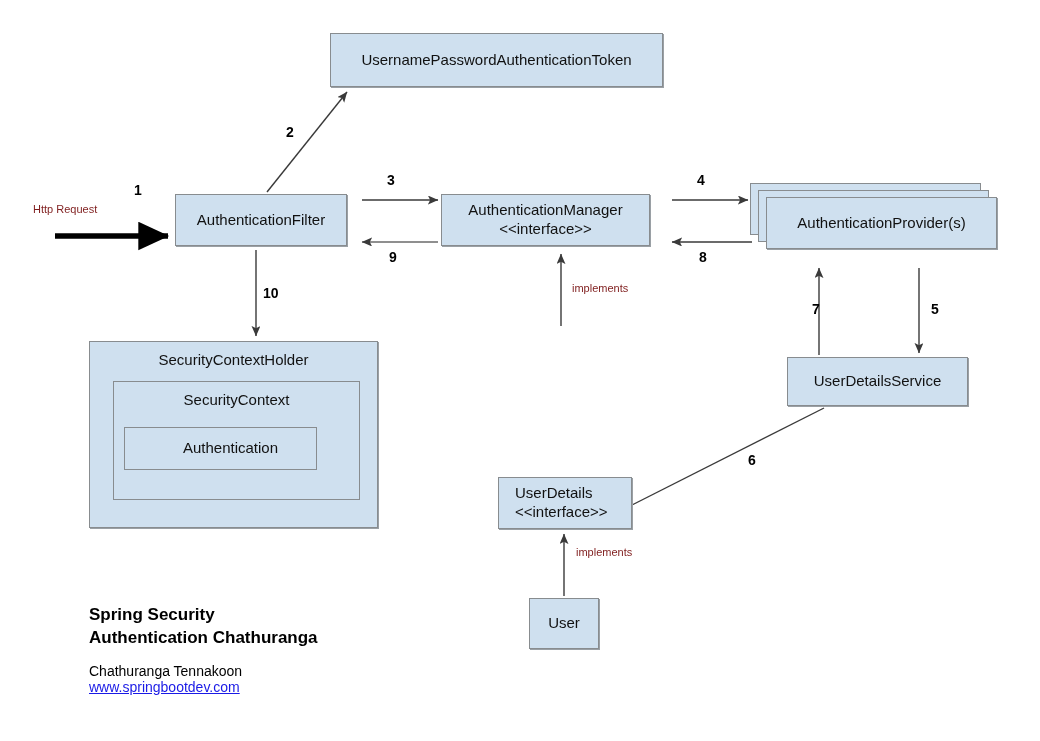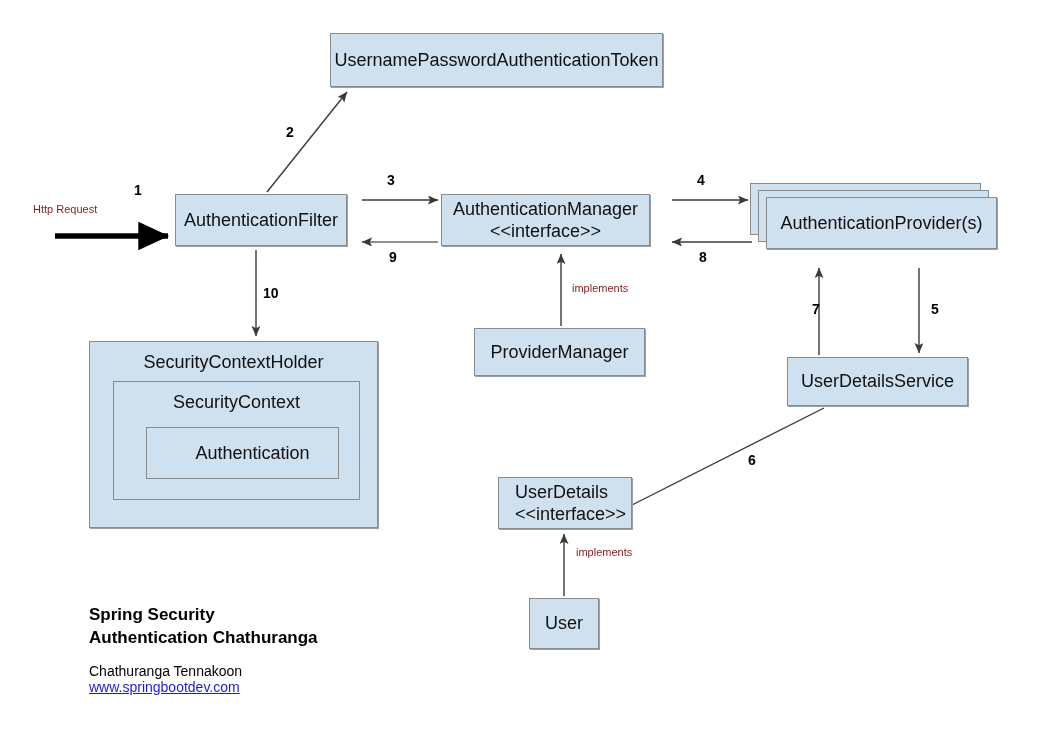"UsernamePasswordAuthenticationToken" .node { font-size: 18px -> 15px }
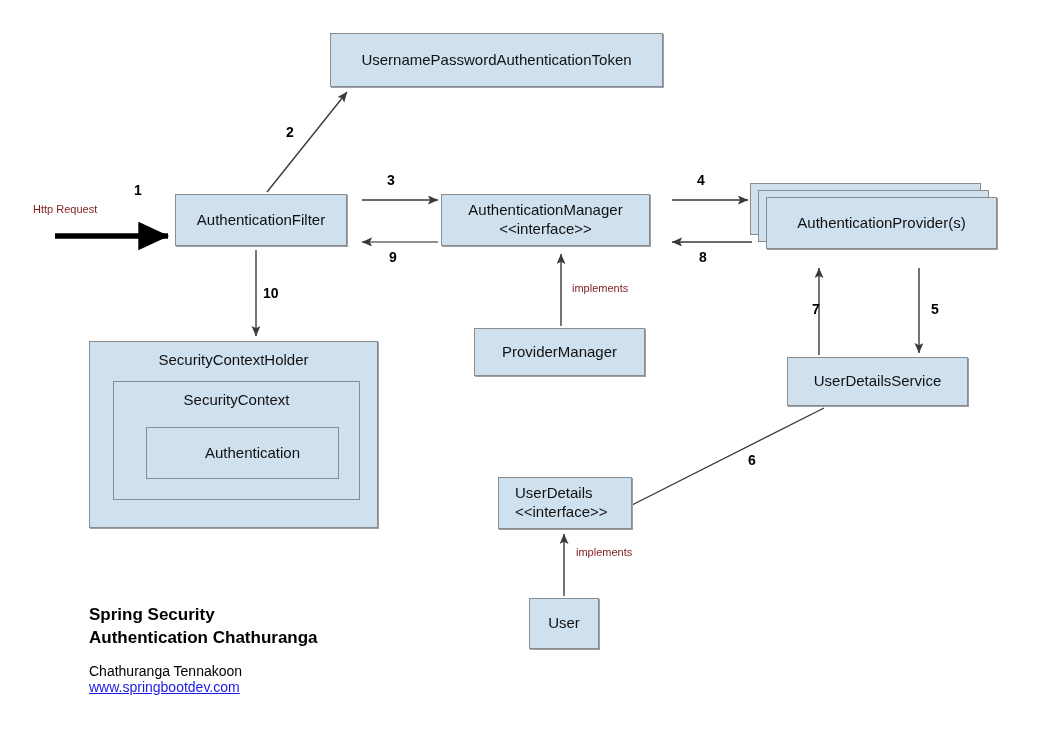"ProviderManager" div.node { html: <div> <span>ProviderManager</span> </div> -> none }
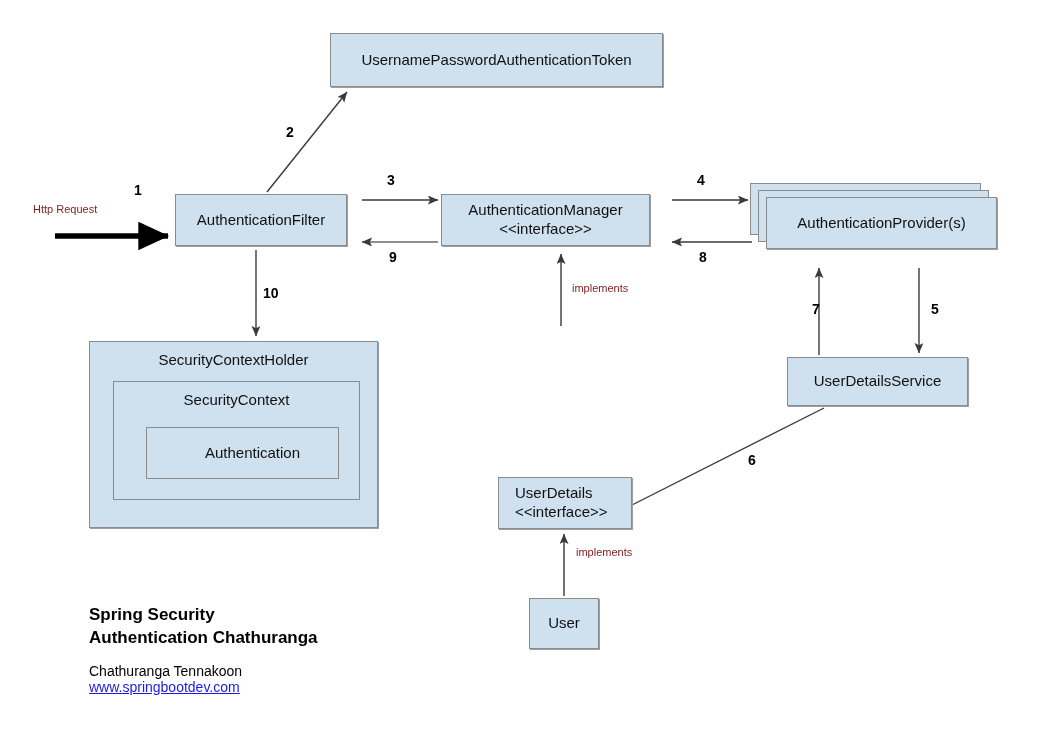"Authentication" div.node { height: 52px -> 43px; left: 146px -> 124px }
